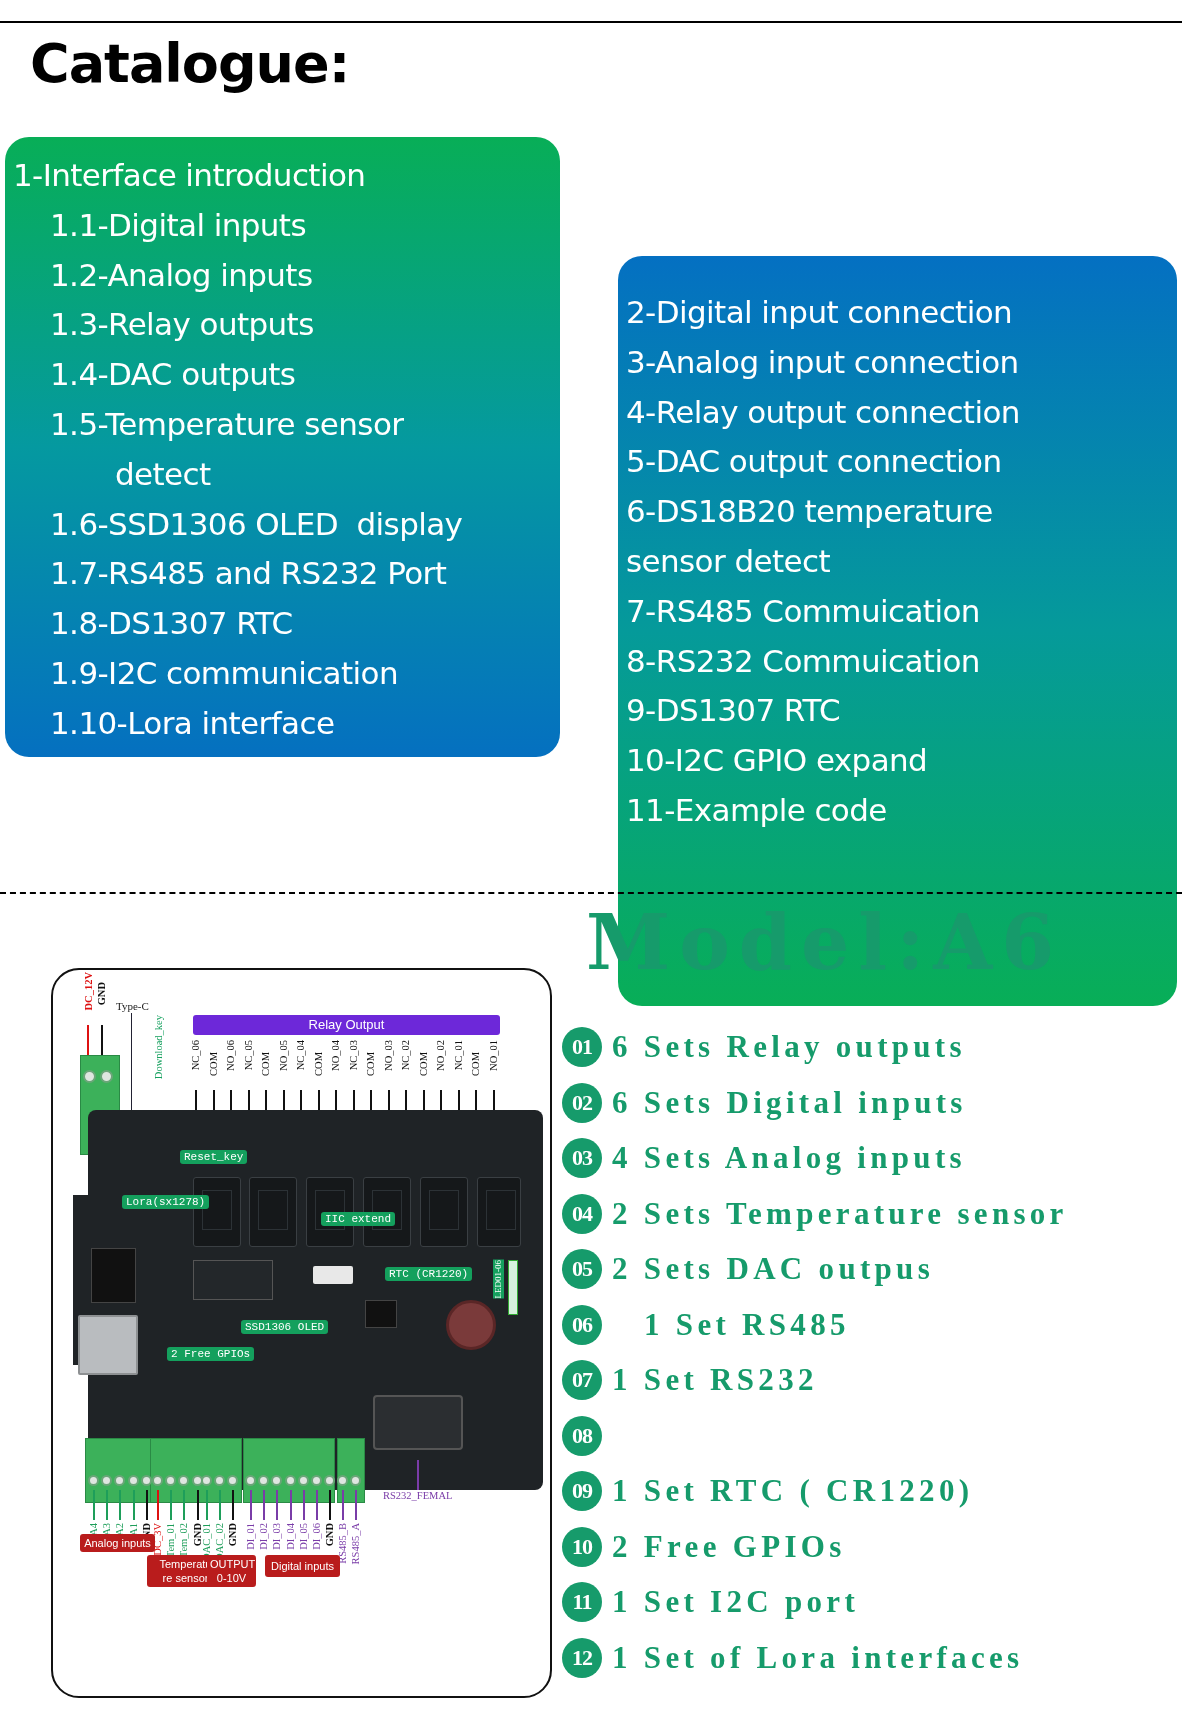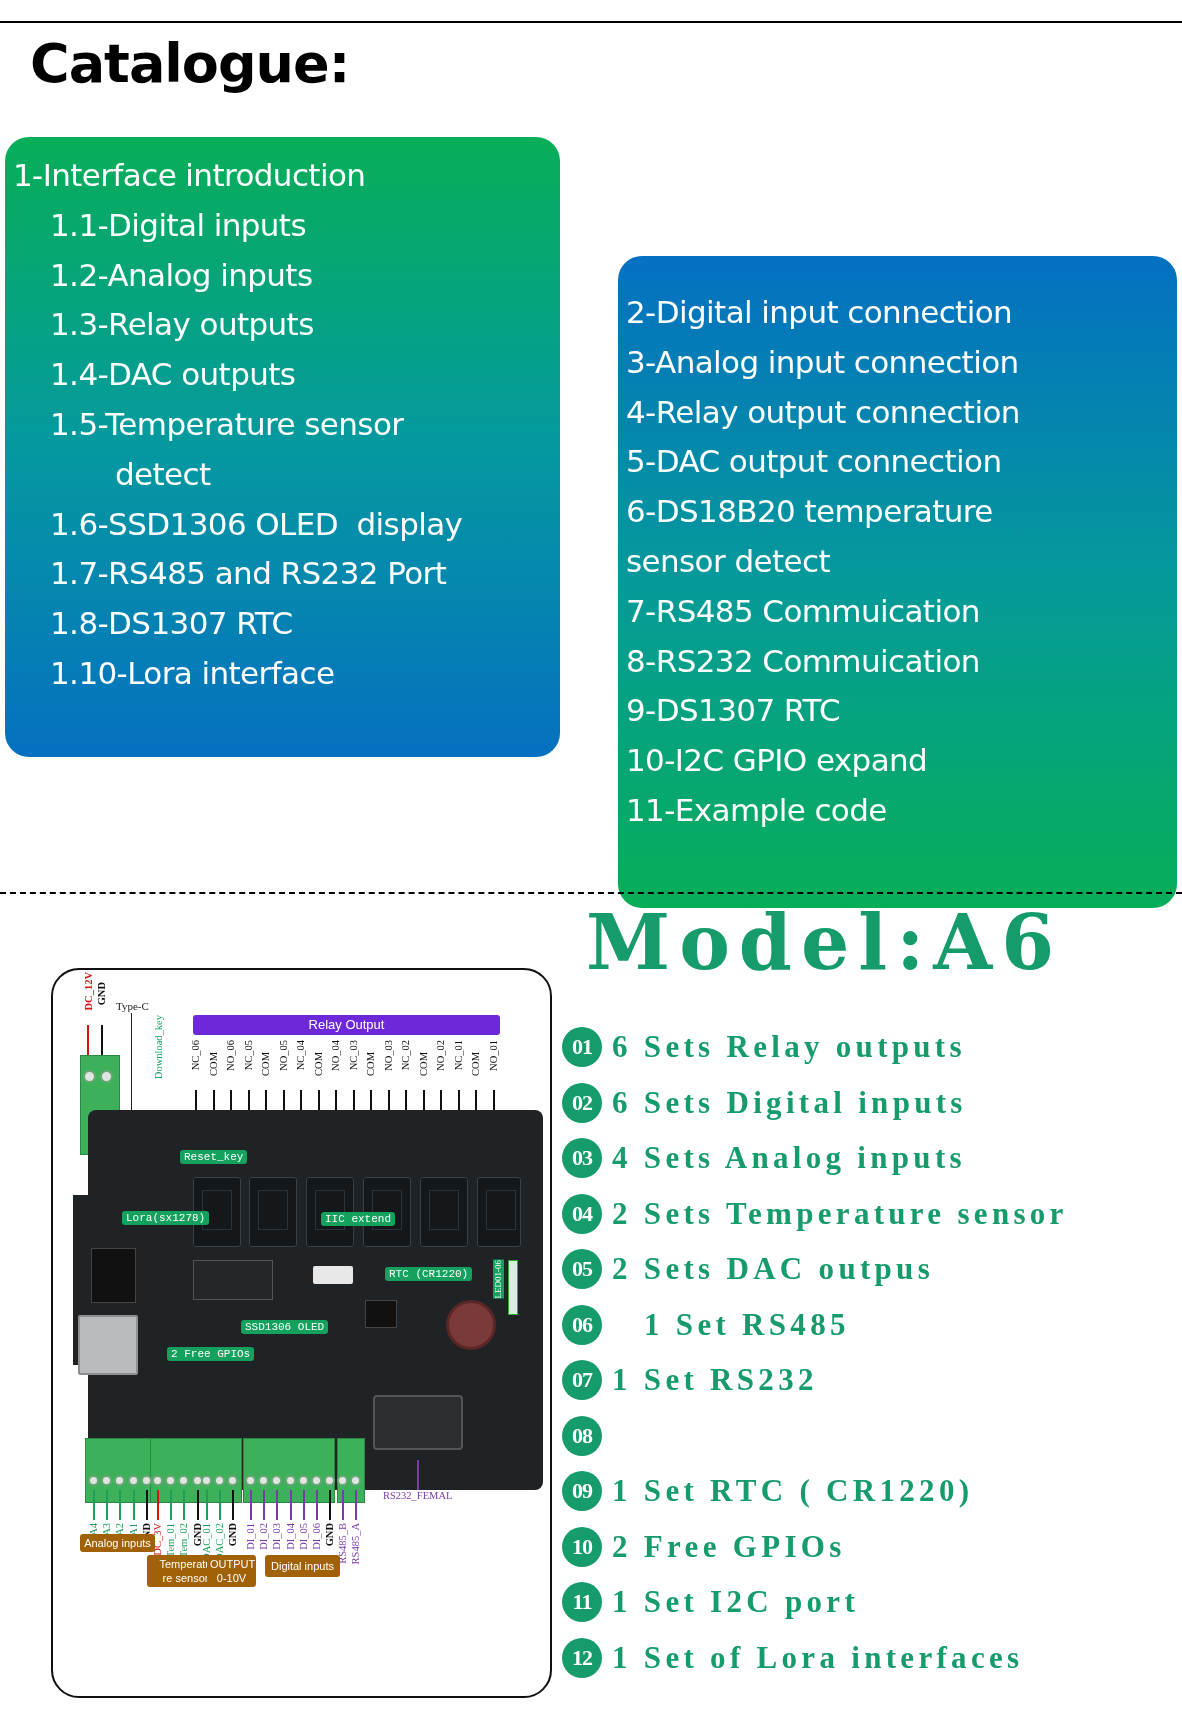"2-Digital input connection" .box-right { height: 652px -> 750px }
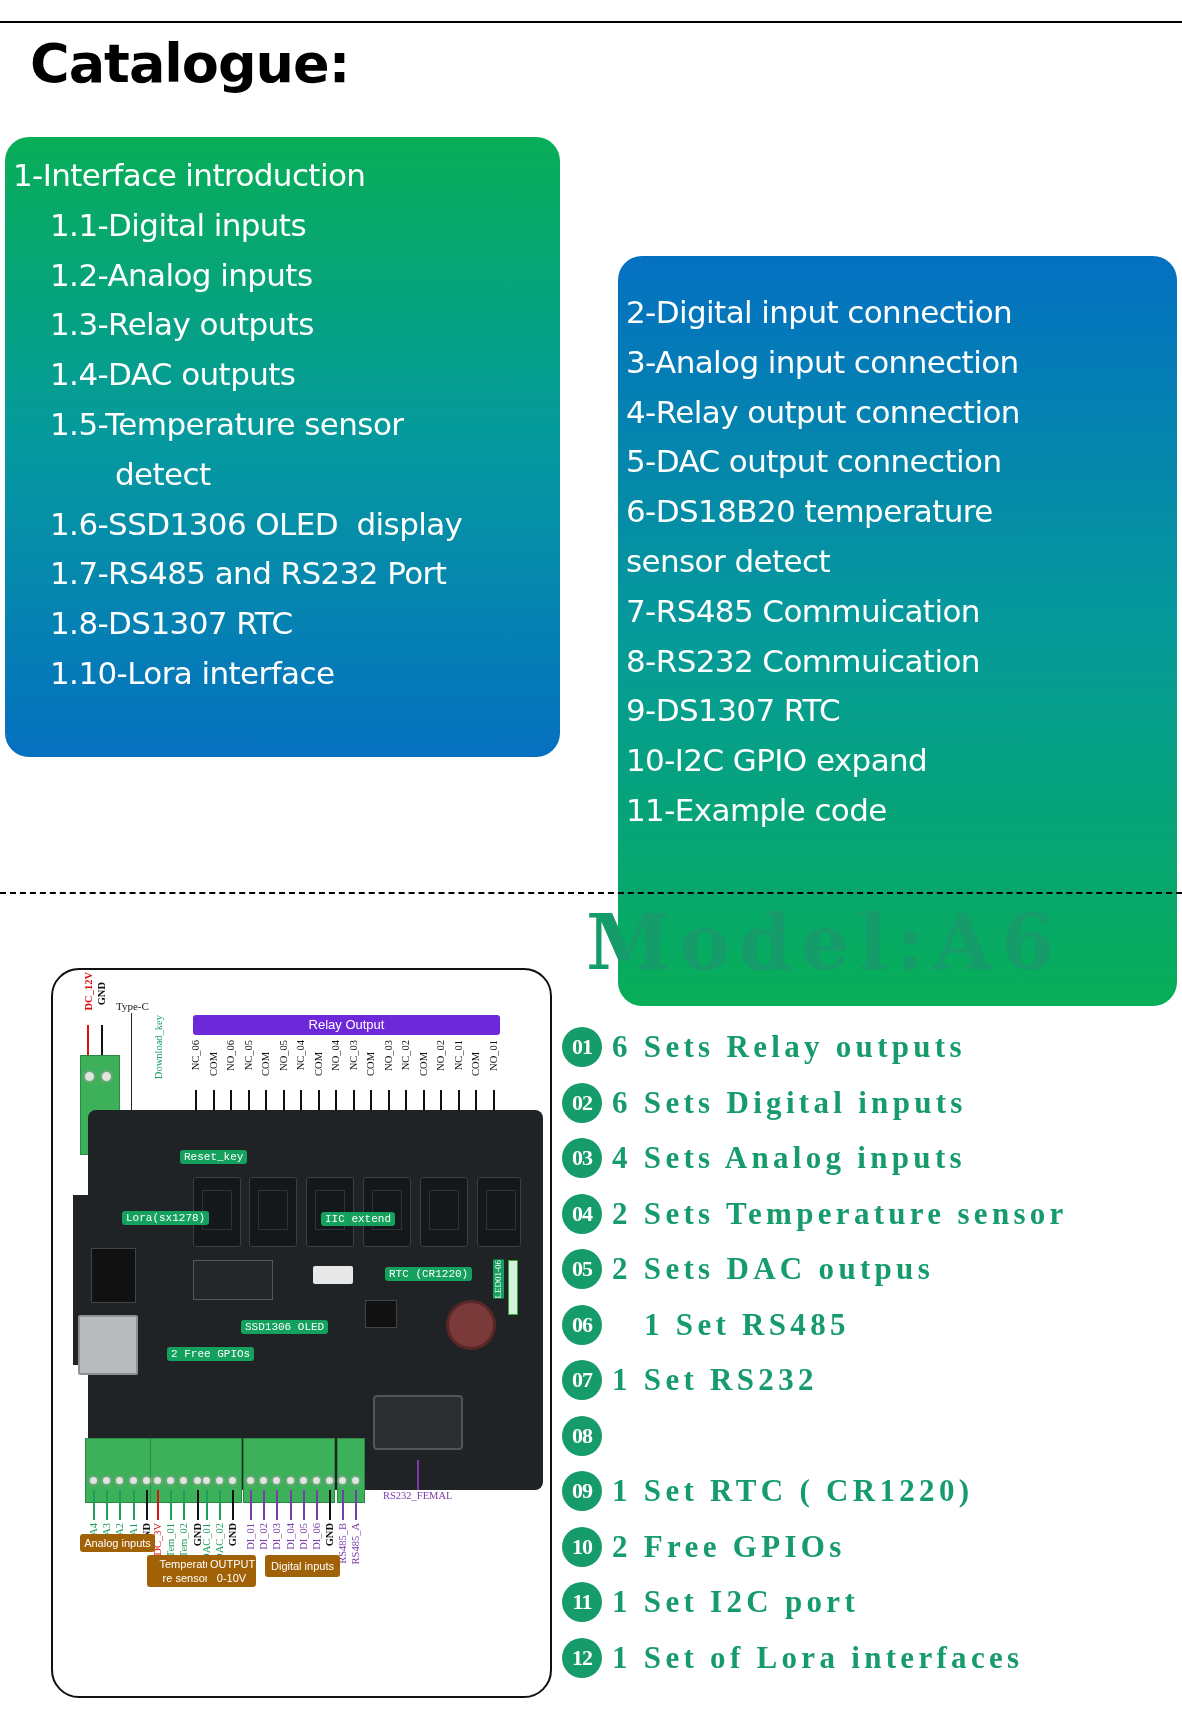"1.9-I2C communication" div.row { html: none -> <div>1.9-I2C communication</div> }
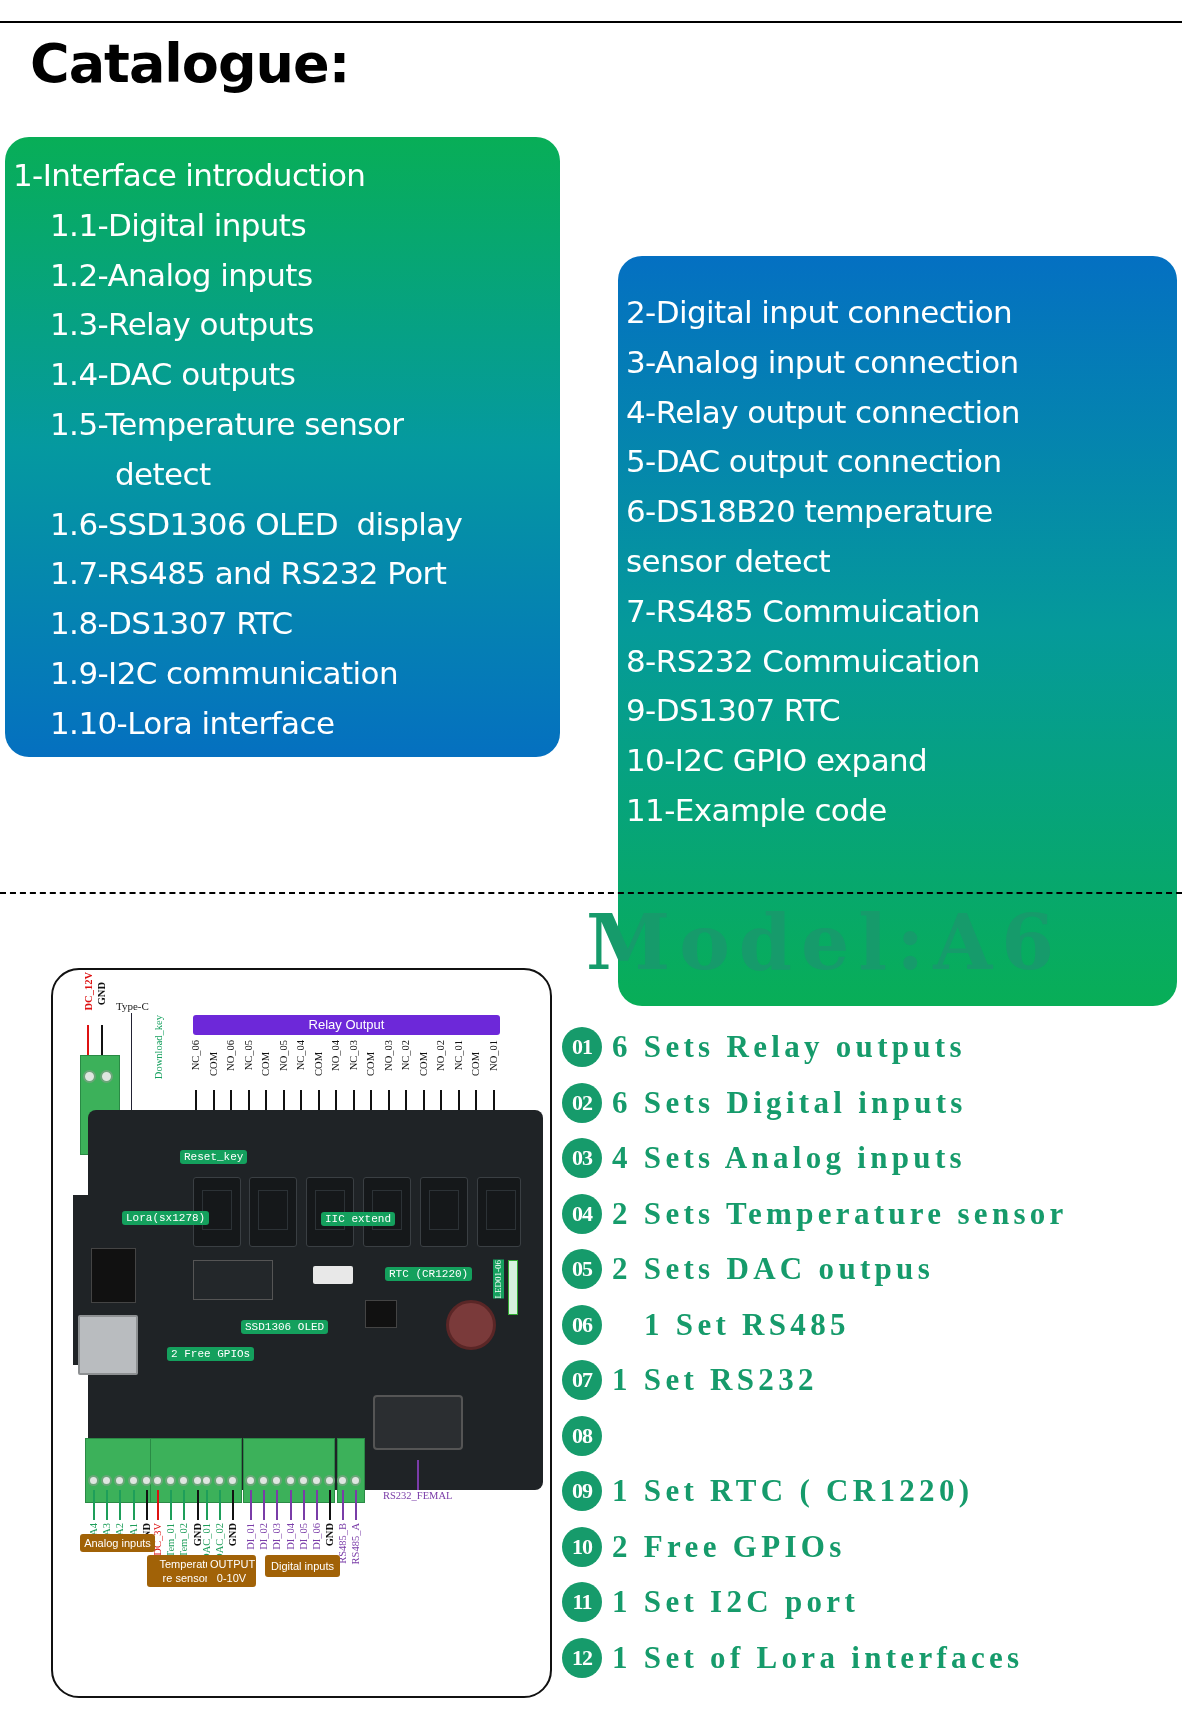"Lora(sx1278)" div.lbl-green { margin-top: 16px -> none }
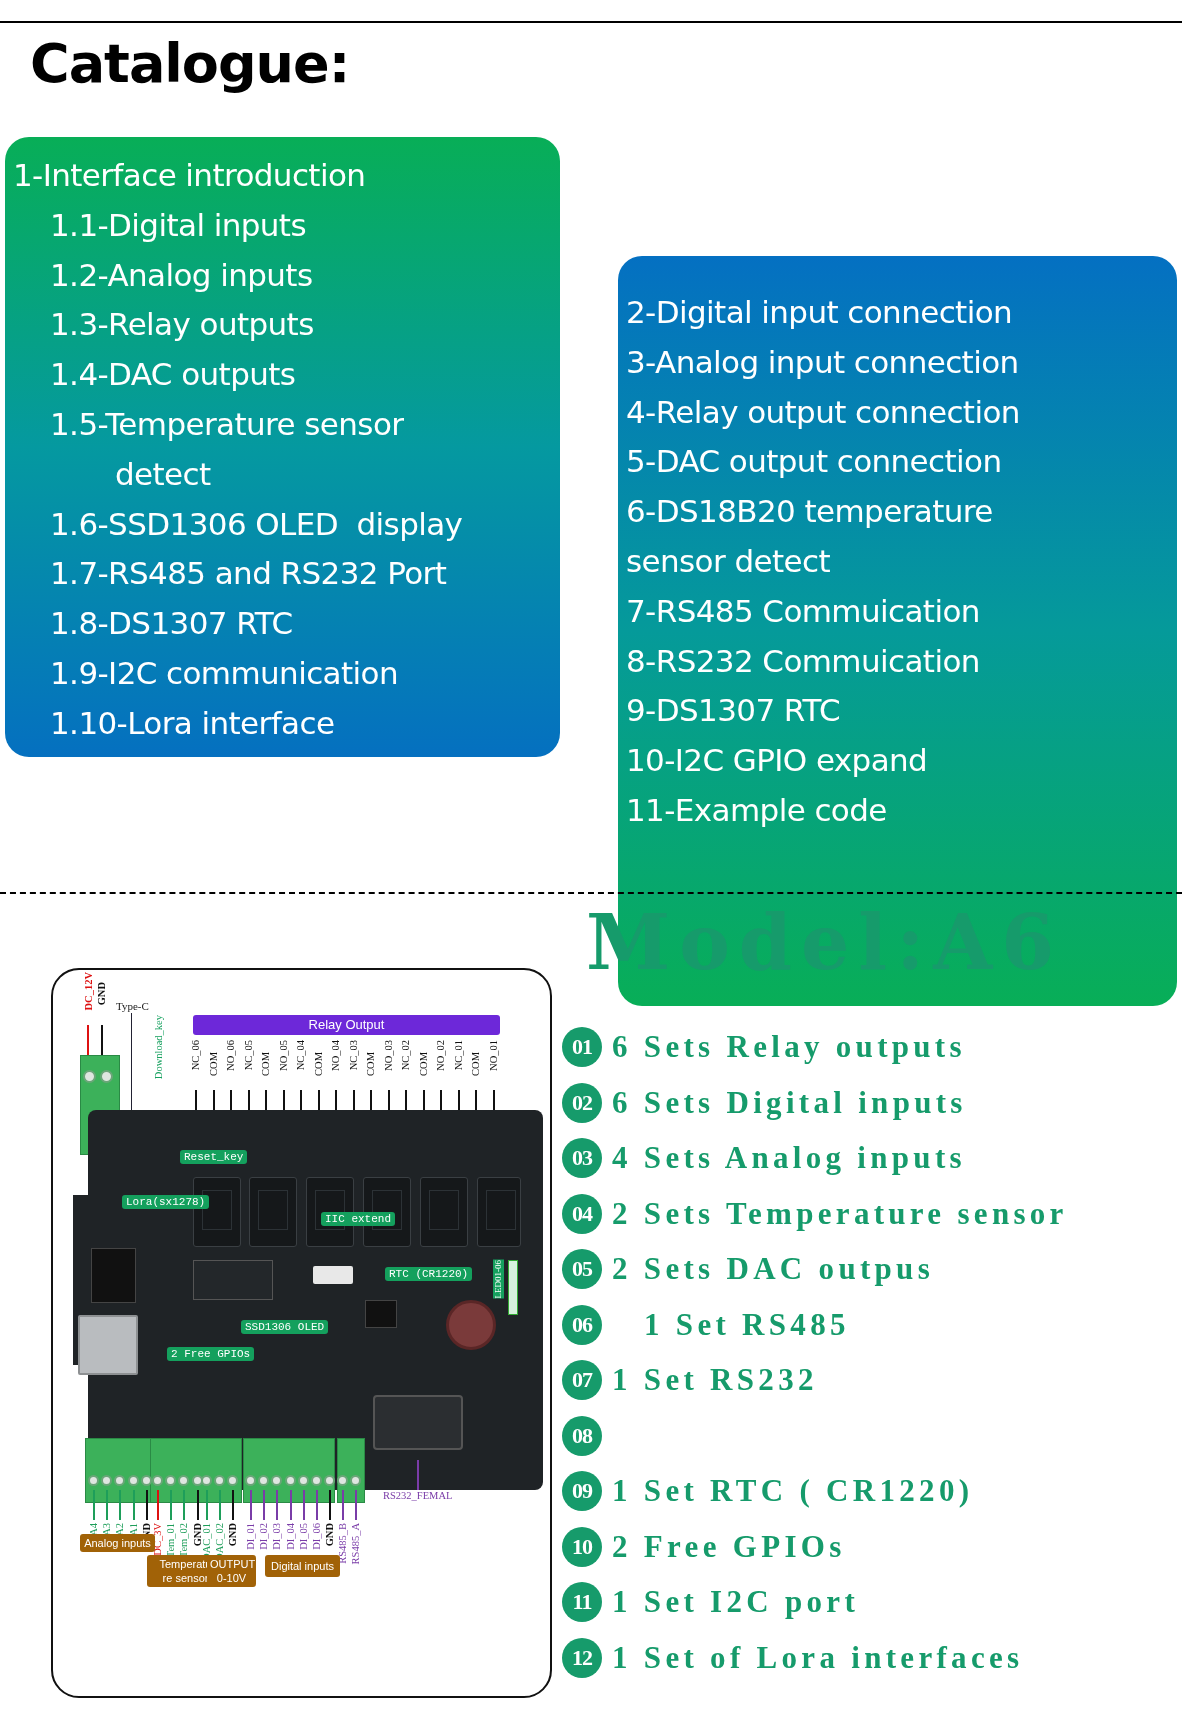"Analog inputs" .bottom-lbl { background: #a16207 -> #b91c1c }
